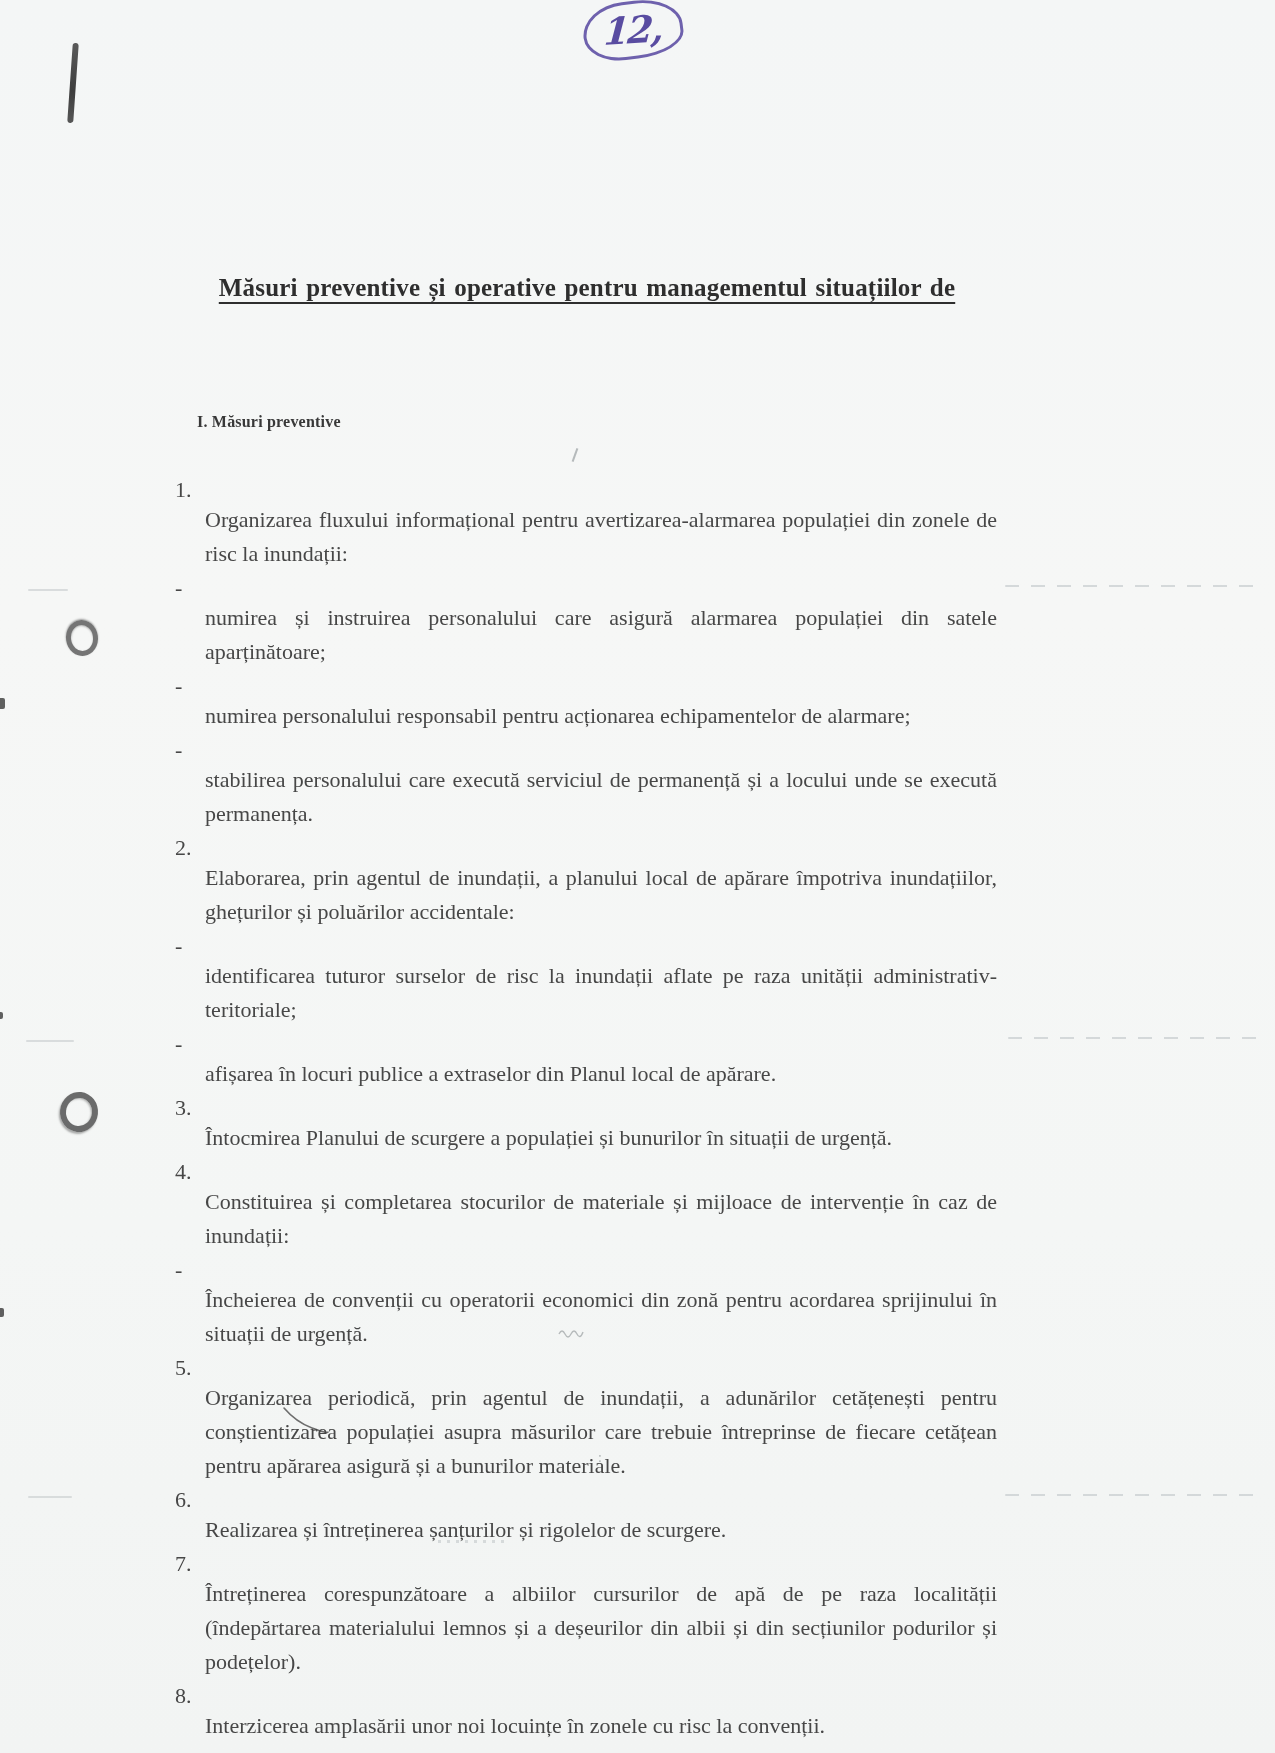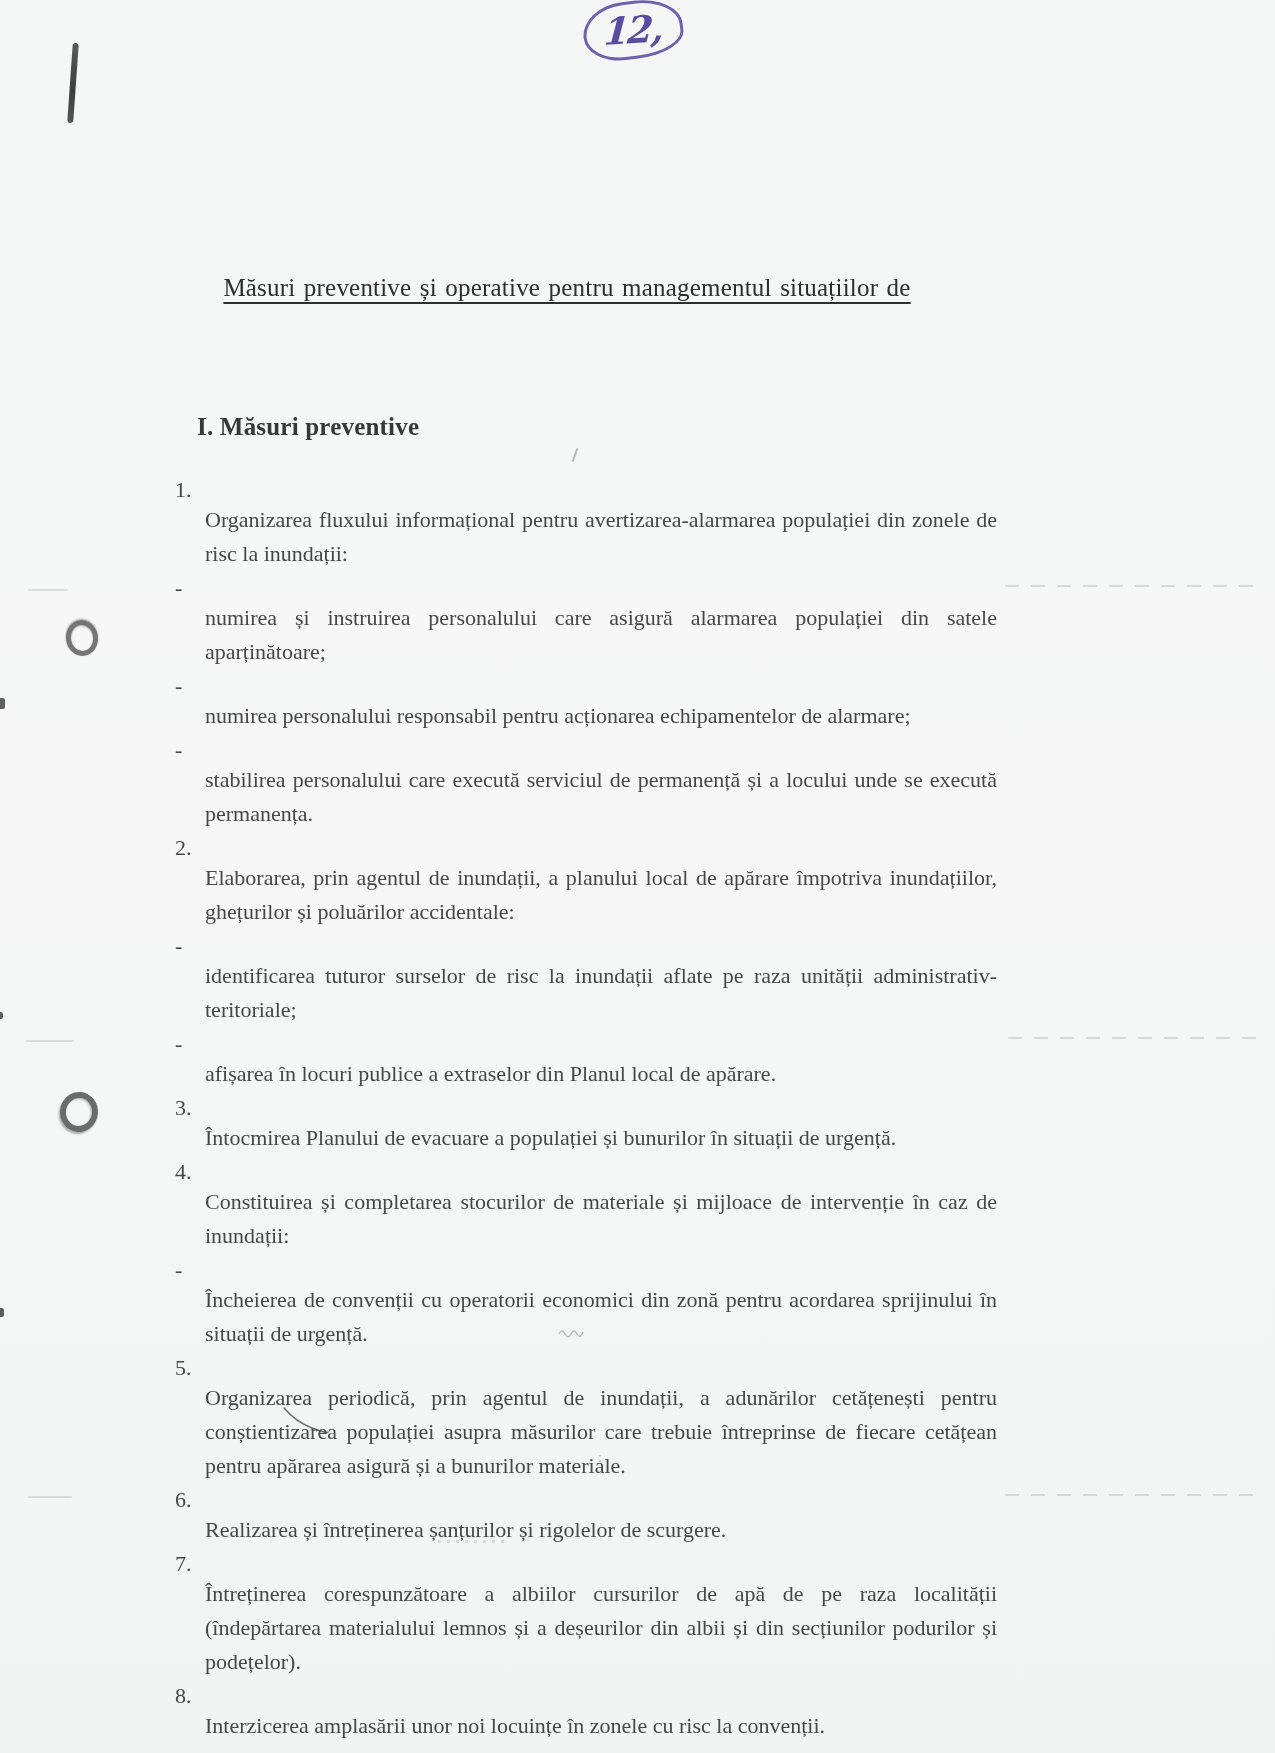"Măsuri preventive și operative pentru" .title-block { font-weight: normal -> bold; left: 56px -> 76px }
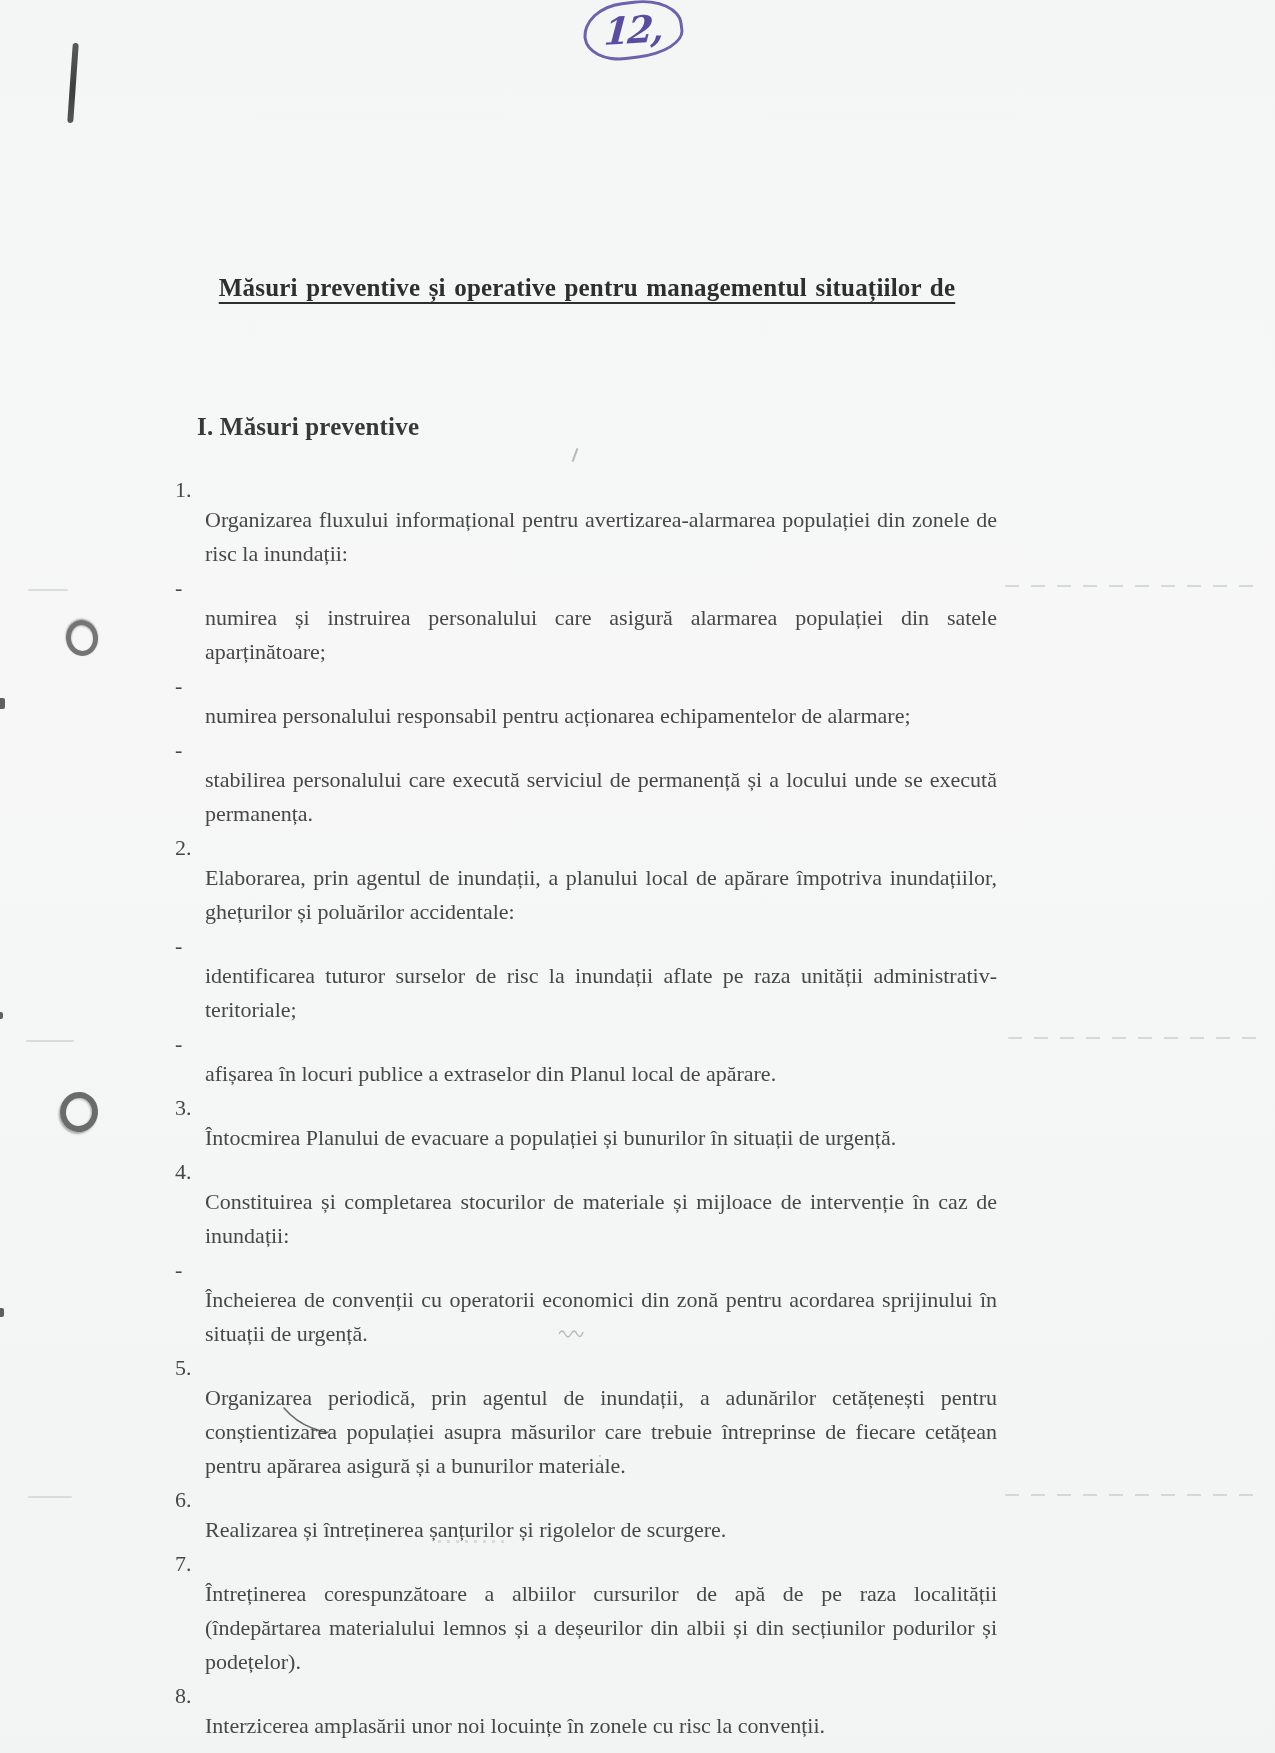"I. Măsuri preventive" .section-heading { font-size: 25px -> 16px }
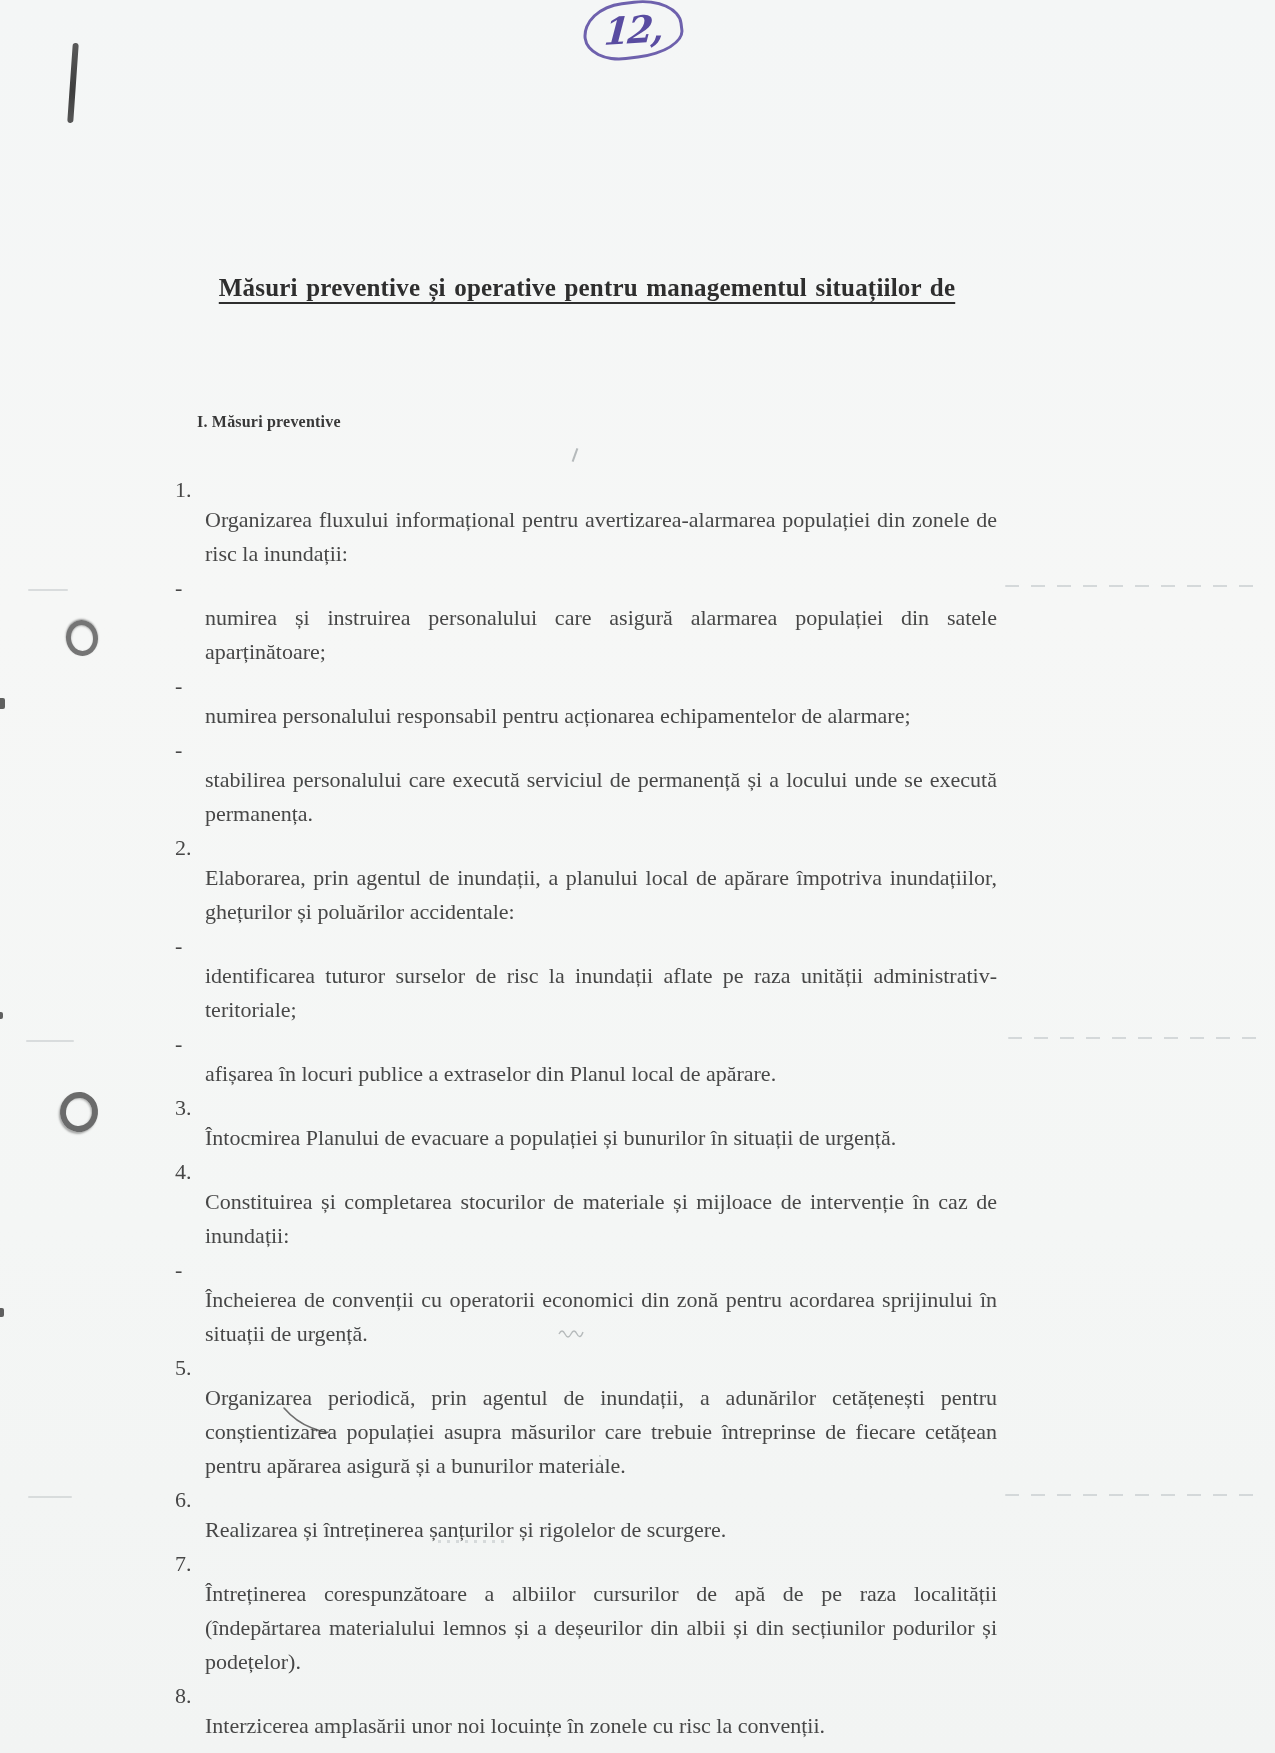"Întocmirea Planului de evacuare a" span.text { text: evacuare -> scurgere }
